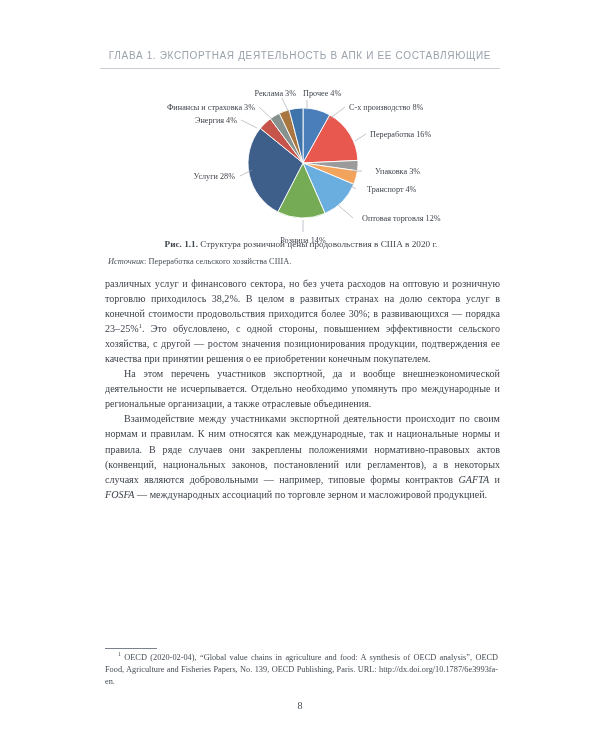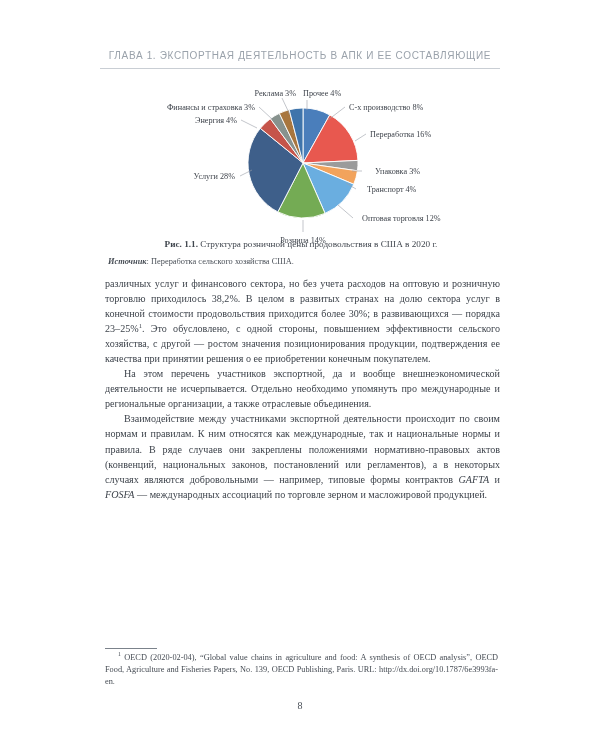"Источник" .fig-source i { font-weight: bold -> none }
